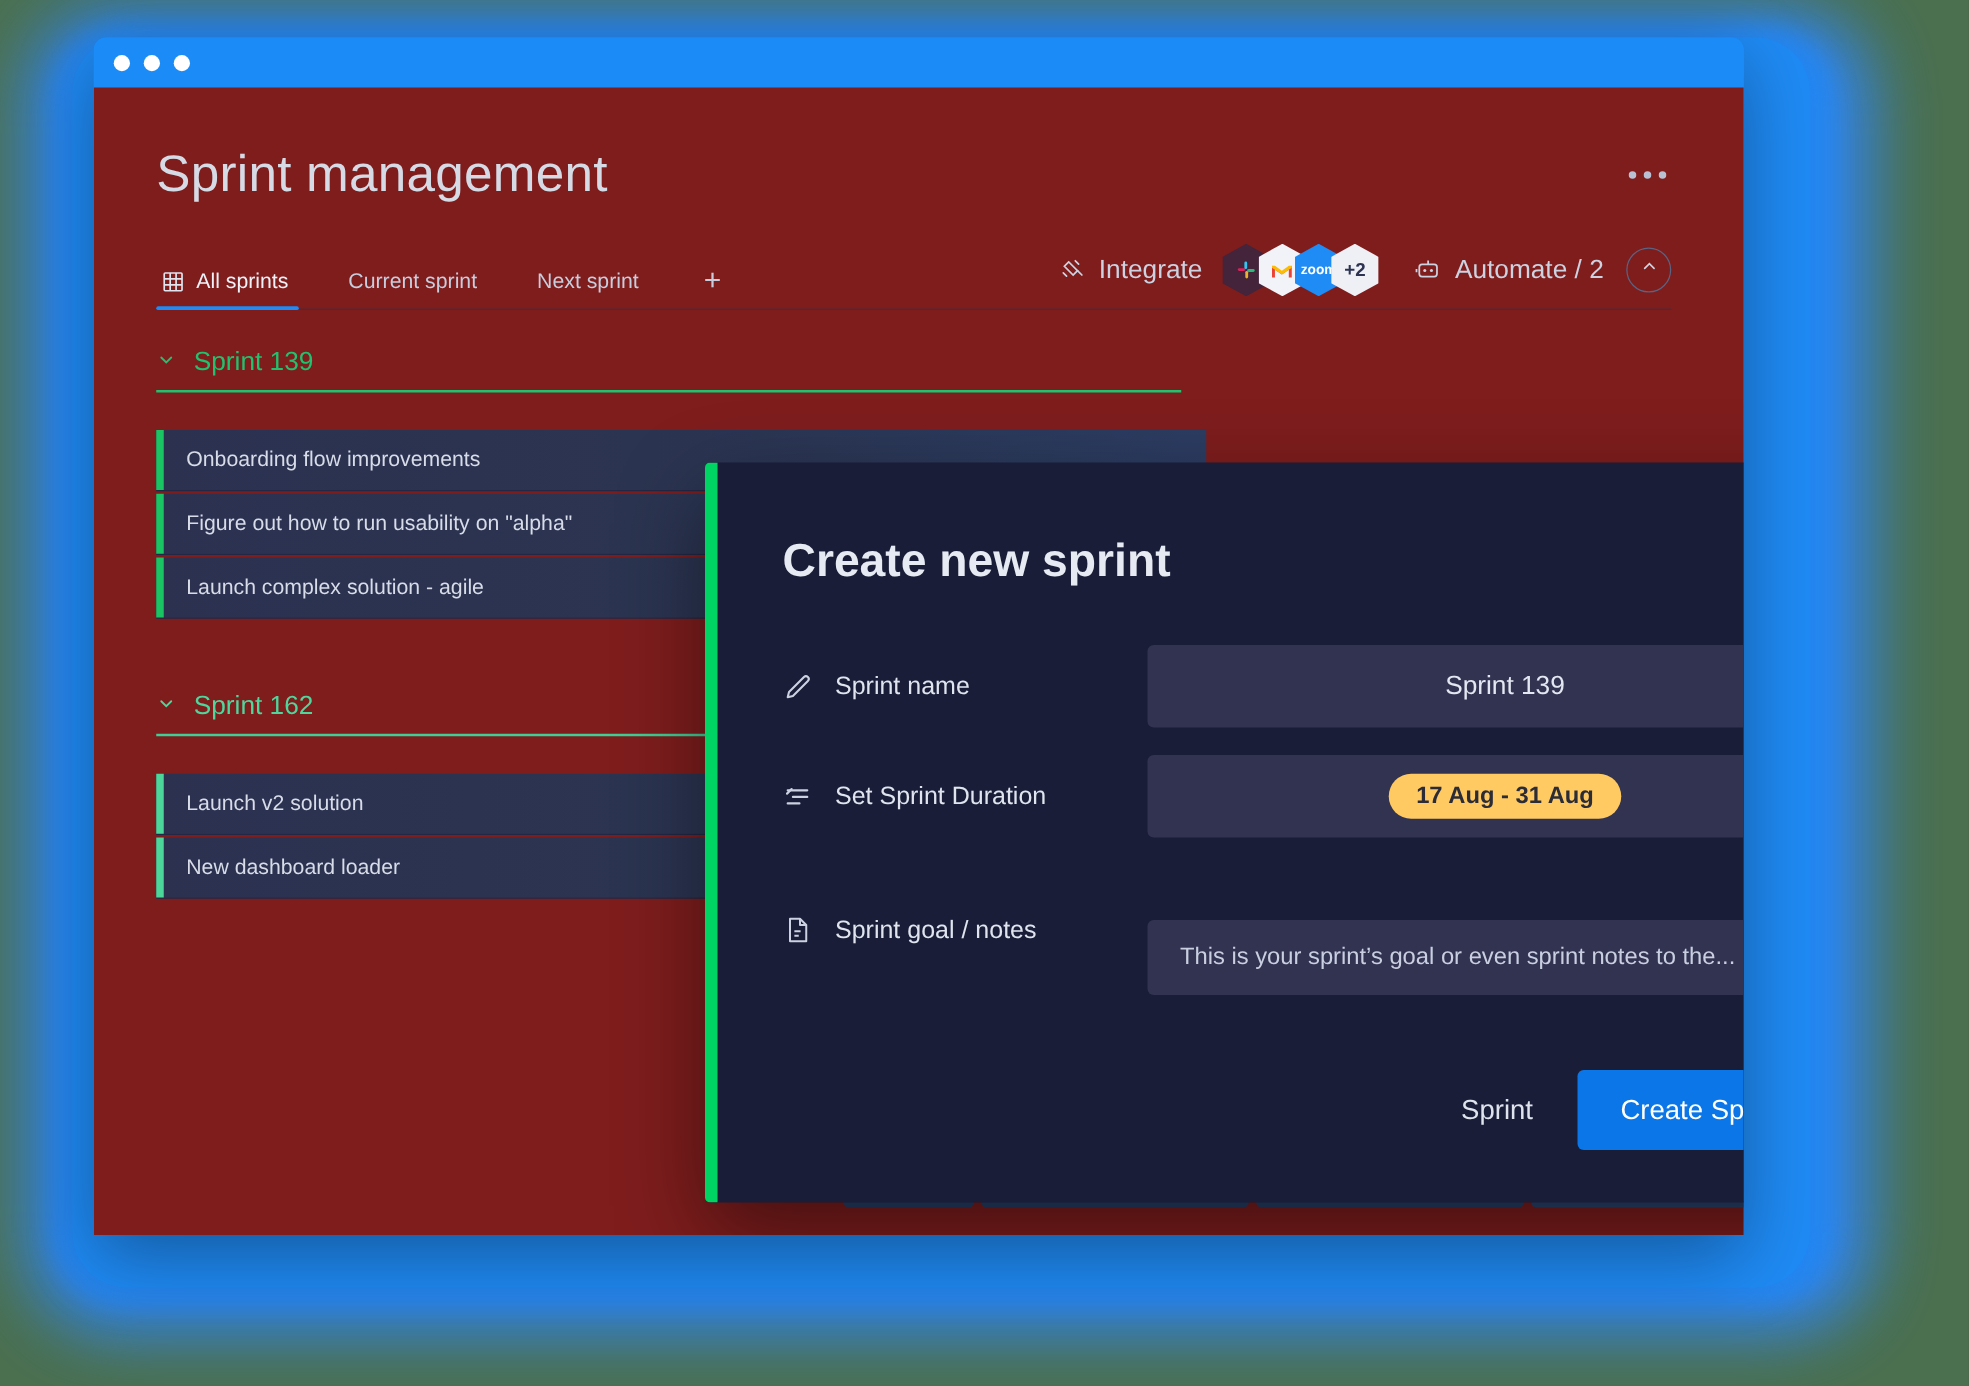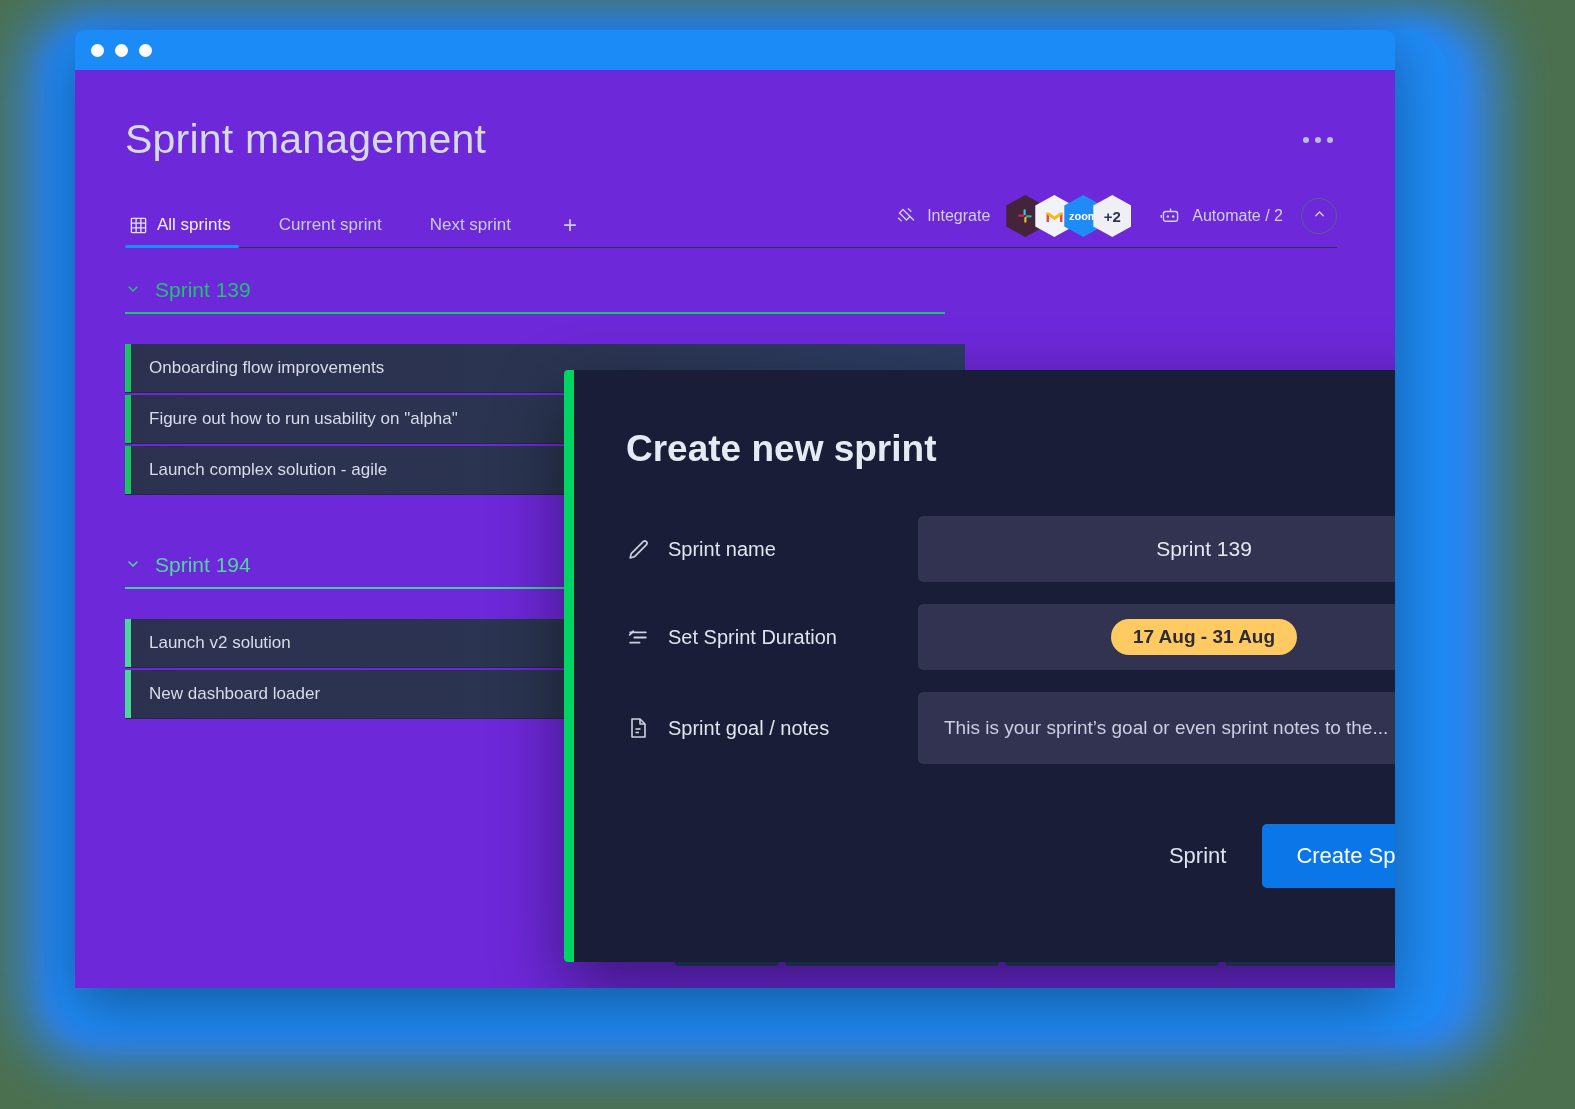"Sprint management" .app { background: #6d28d9 -> #7f1d1d }
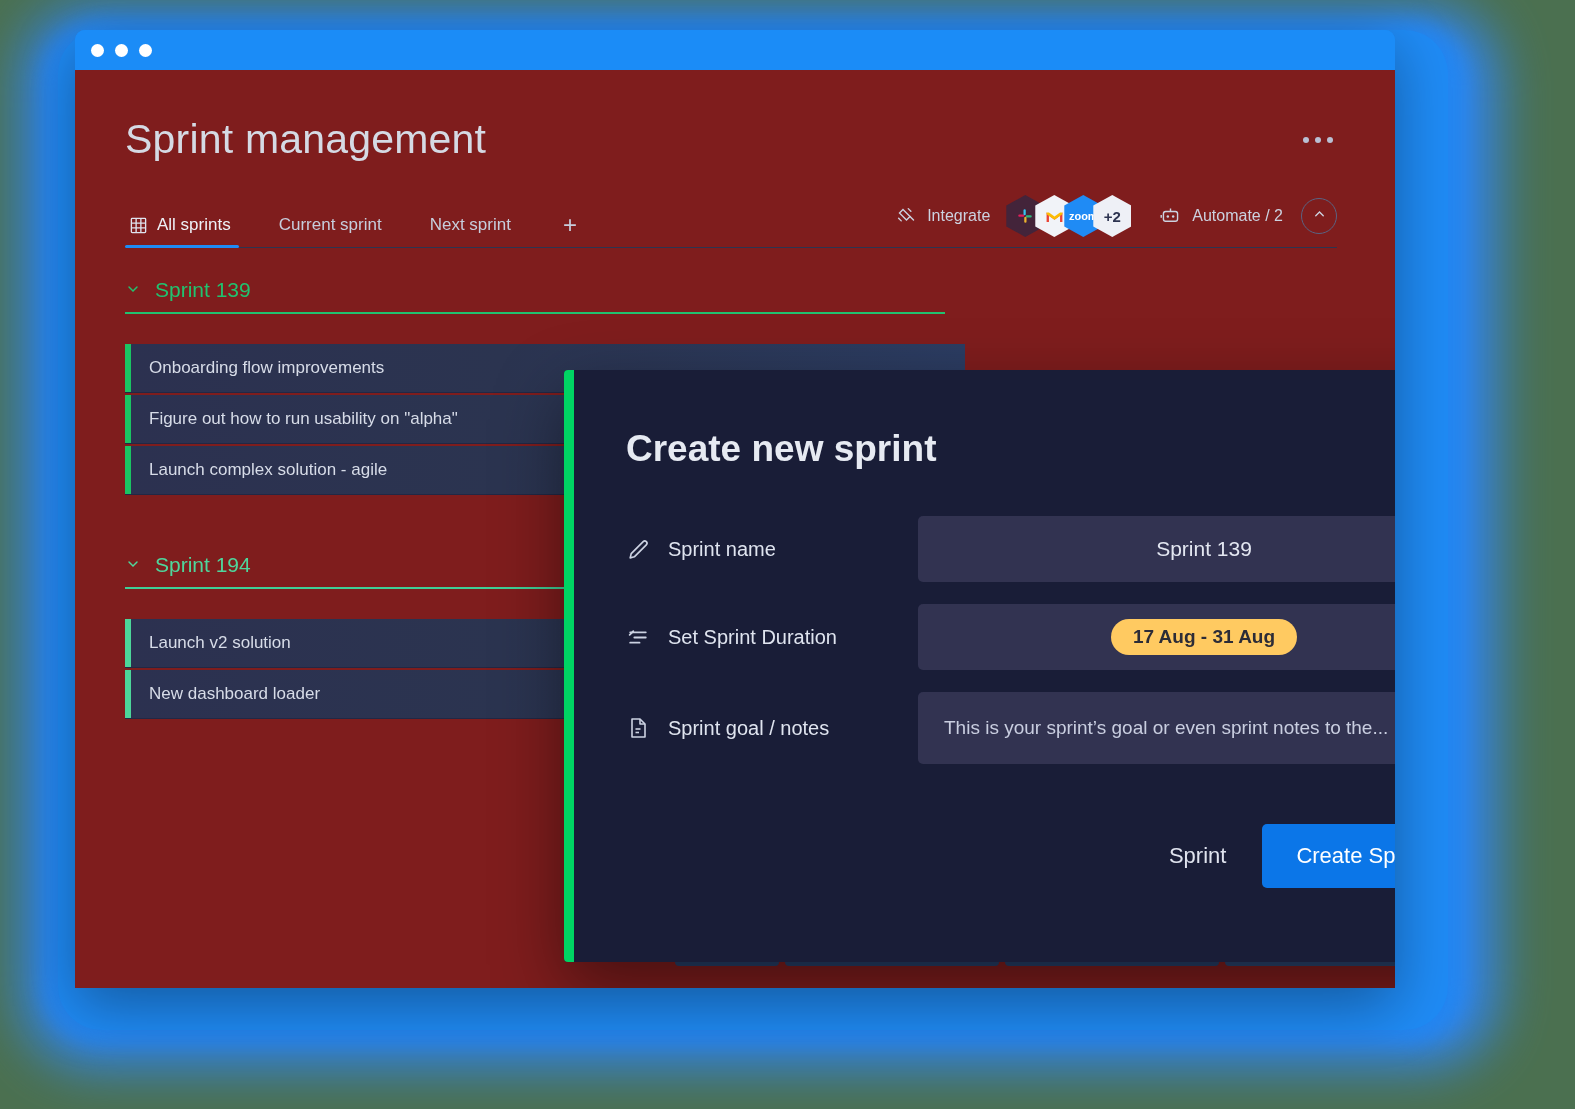"Integrate" .tool { font-size: 16px -> 21px }
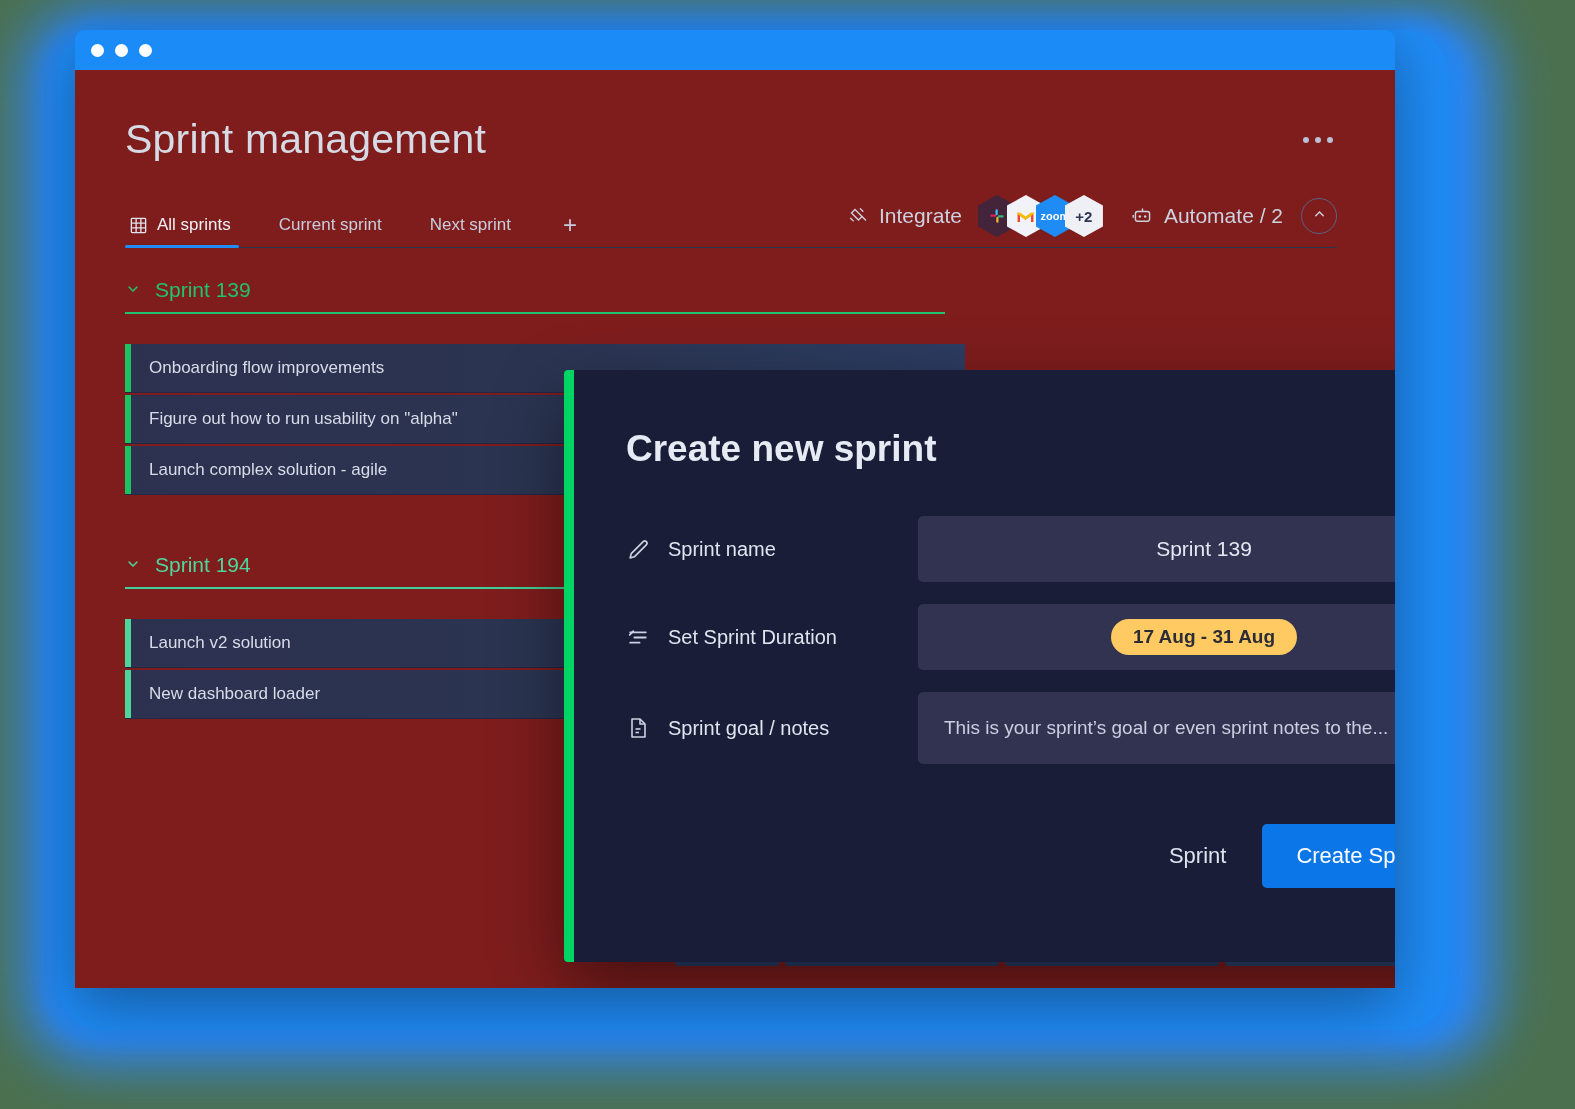"Sprint 194" span { text: 194 -> 162 }
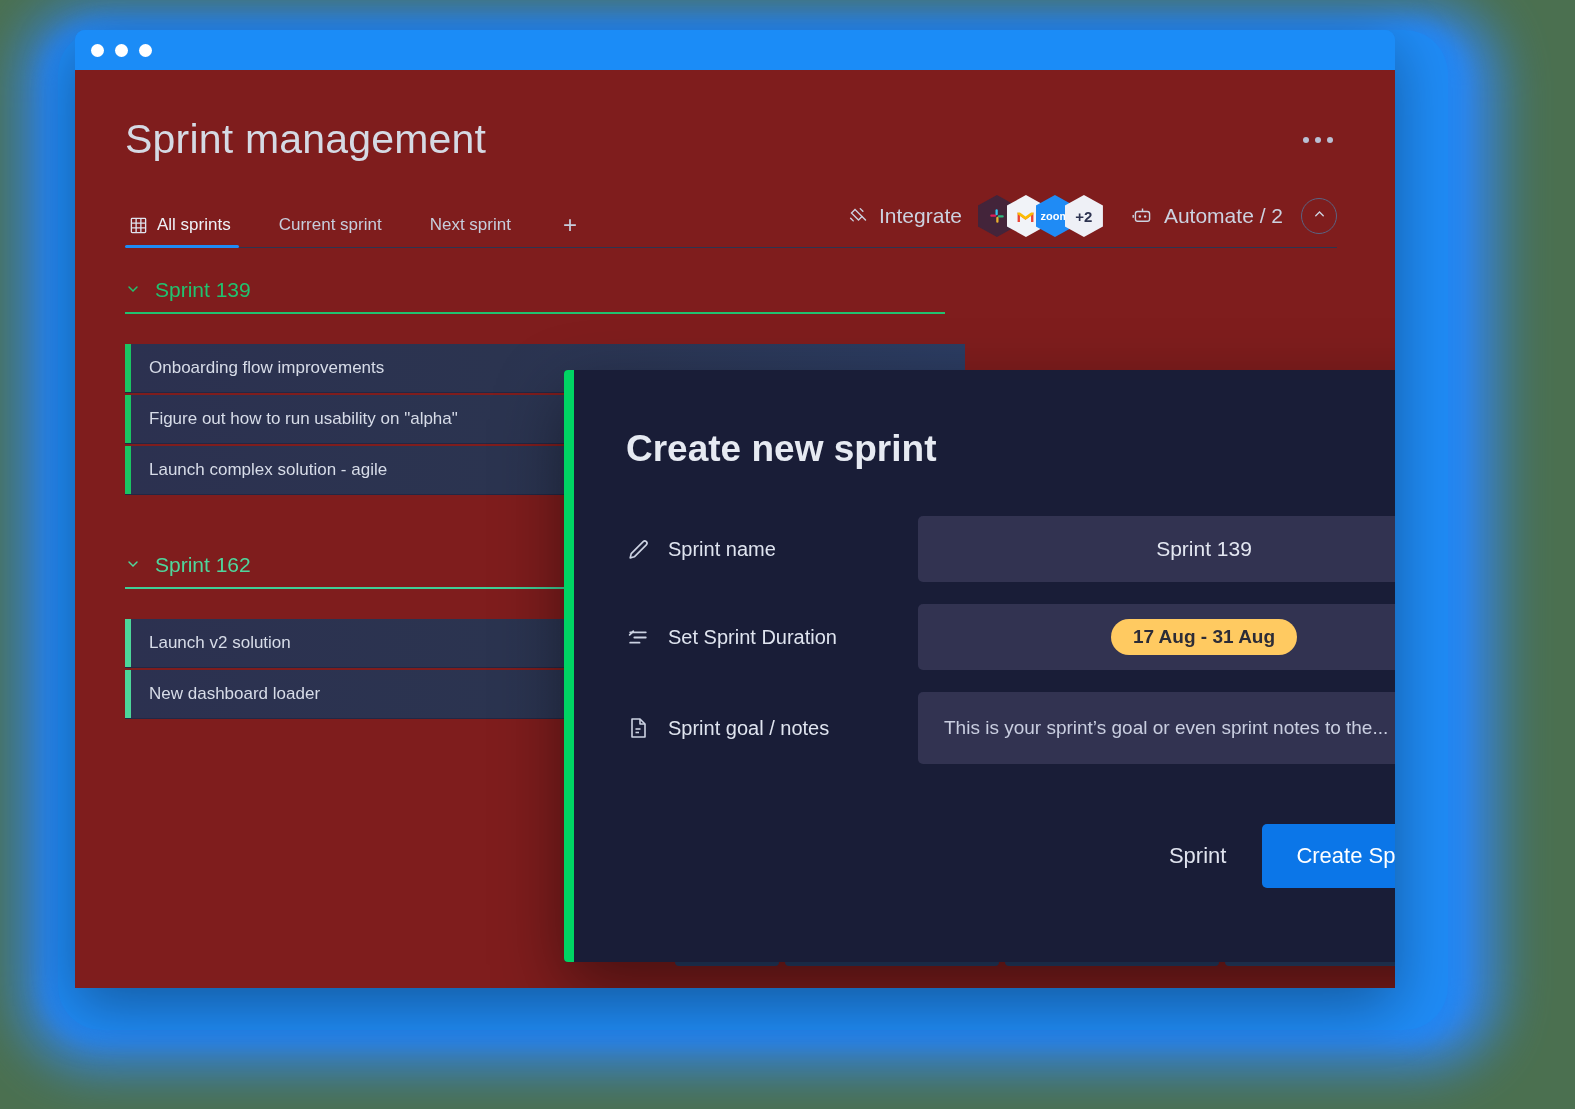"This is your sprint’s goal" div.field-input { height: 72px -> 60px; margin-top: none -> 44px }
